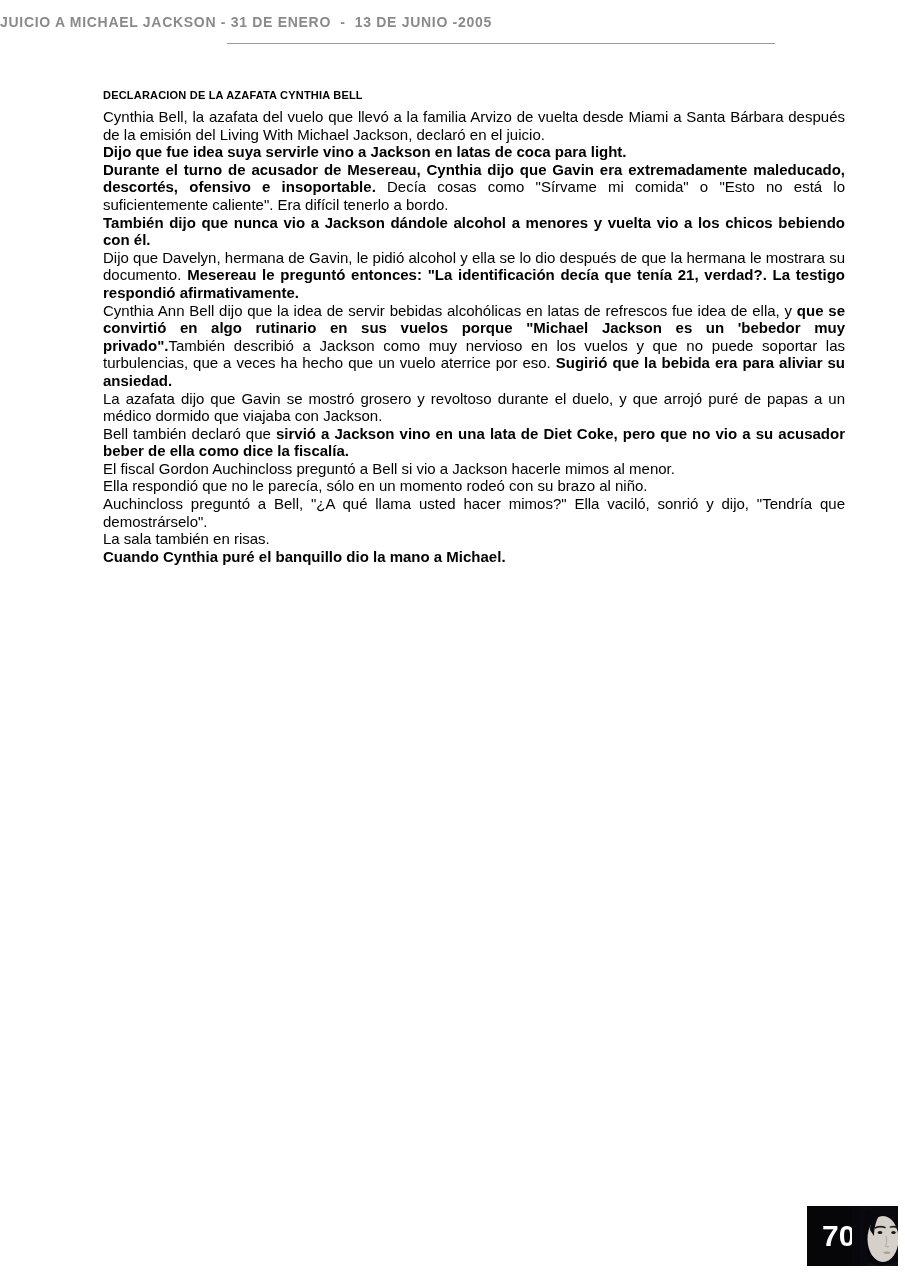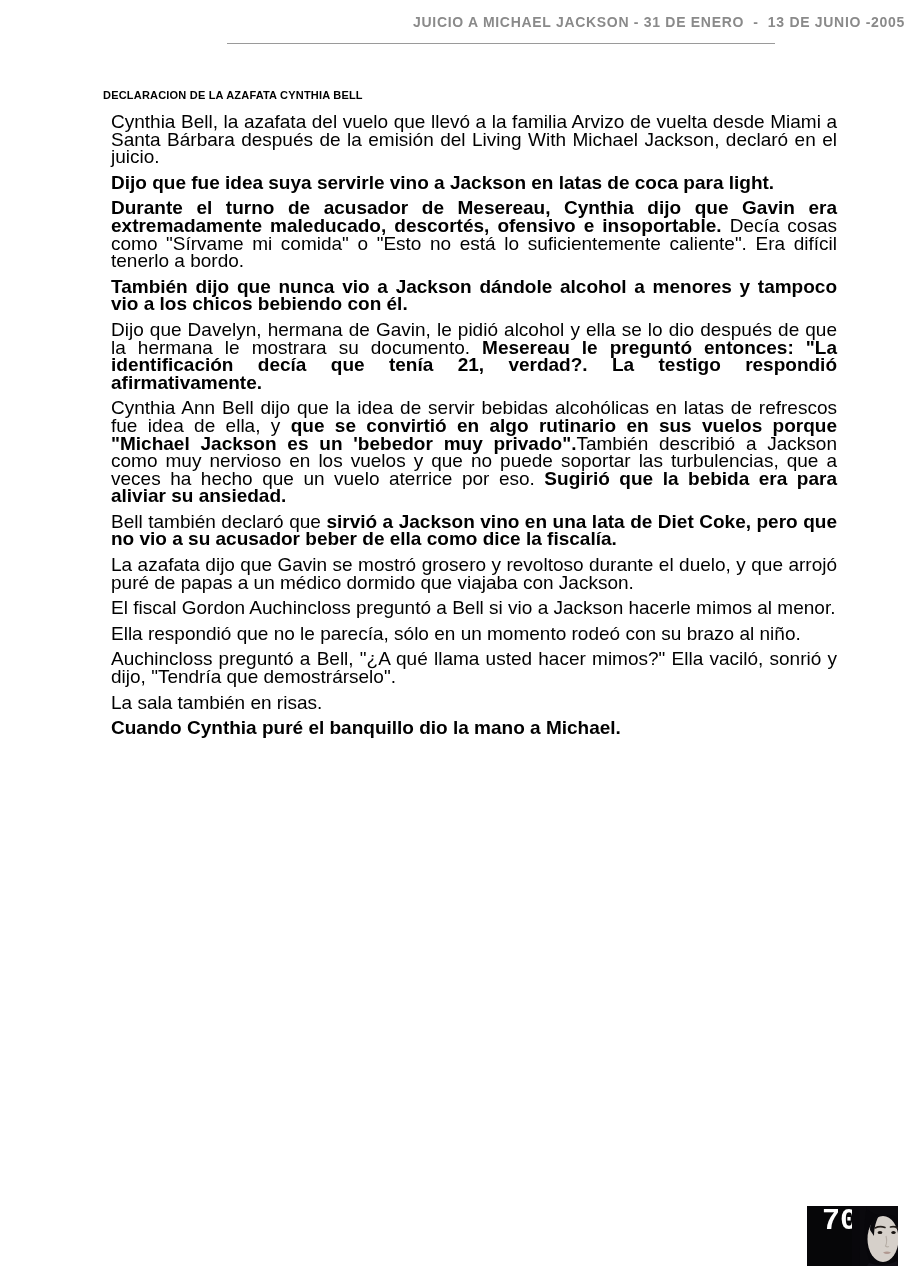"JUICIO A MICHAEL JACKSON -" .header-title { text-align: right -> left }
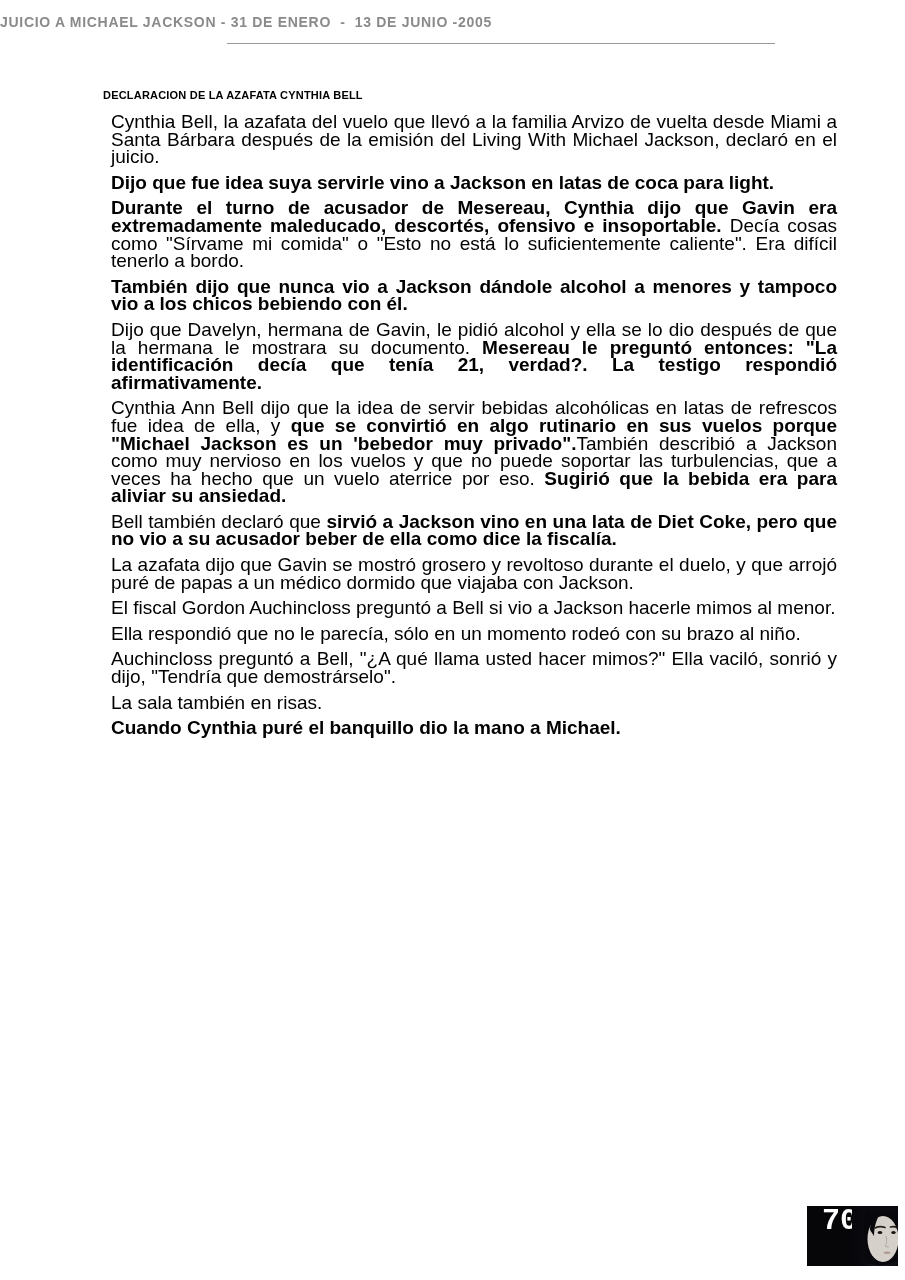"Cynthia Bell, la azafata del" #paragraphs p { font-size: 19px -> 15px; margin: 8px -> 0 }
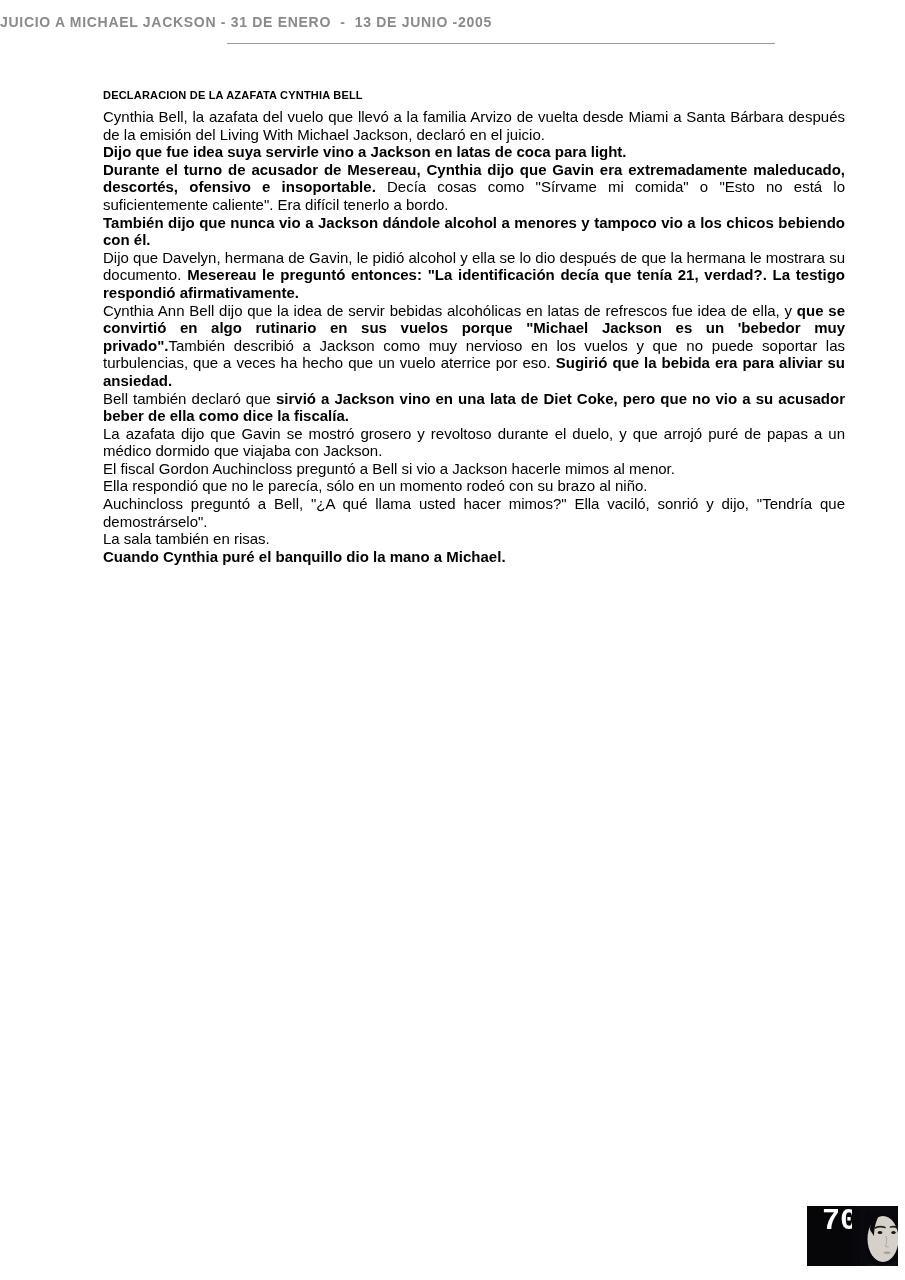"También dijo que nunca vio" span.b { text: tampoco -> vuelta }
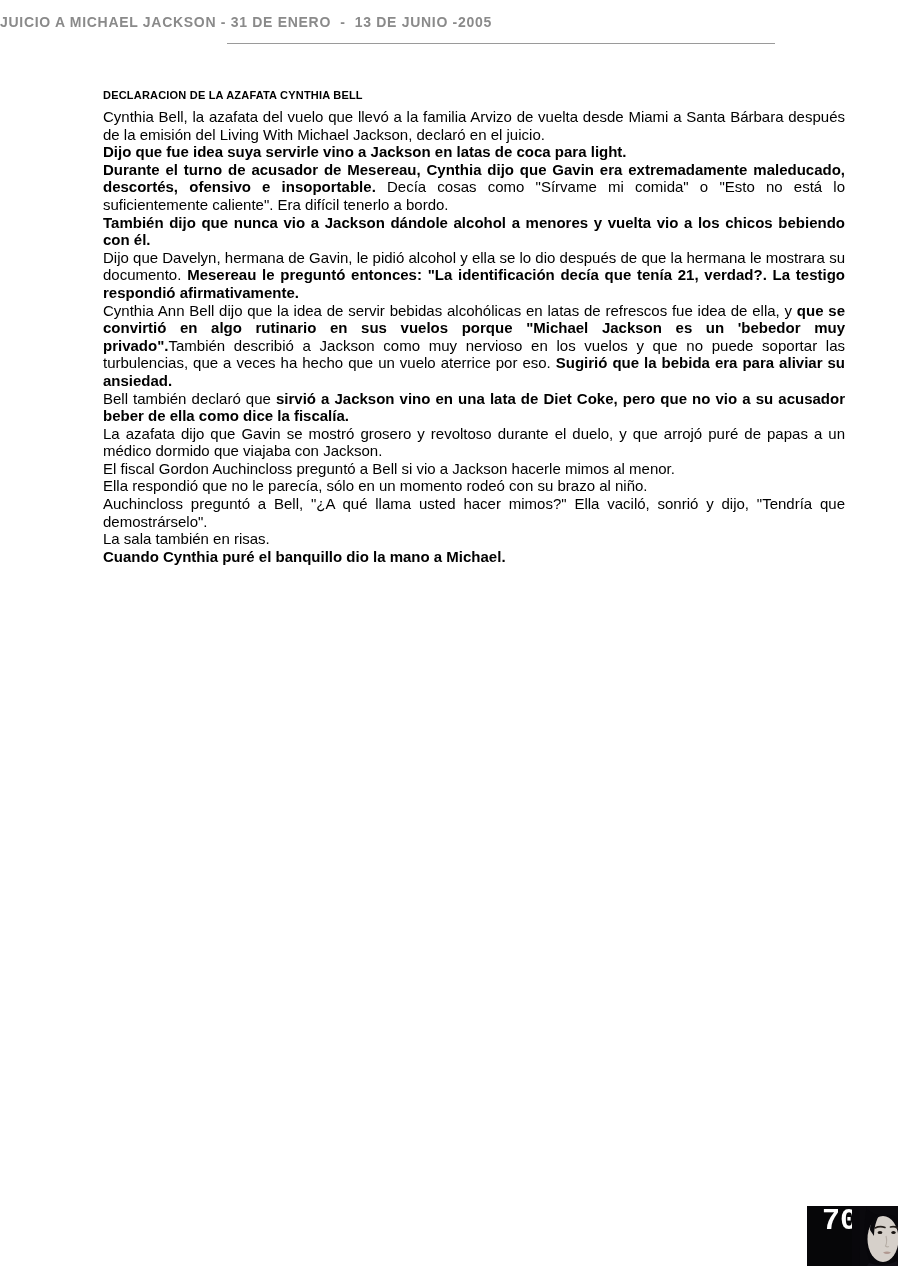"Bell también declaró que sirvió" p { order: before "La azafata dijo que Gavin" -> after "La azafata dijo que Gavin" }
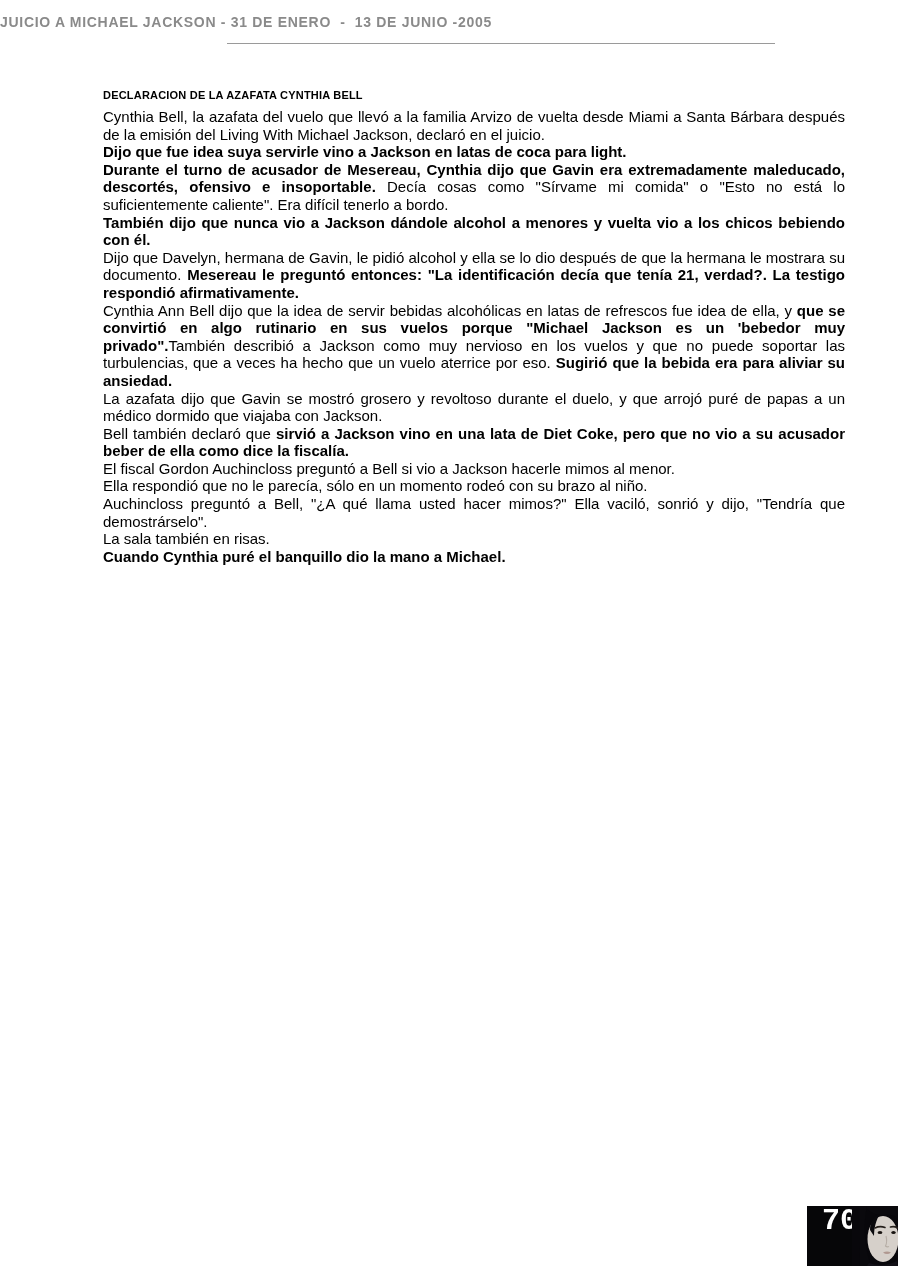"70" .footer-box { align-items: flex-start -> center; font-family: Liberation Mono, monospace -> none }
